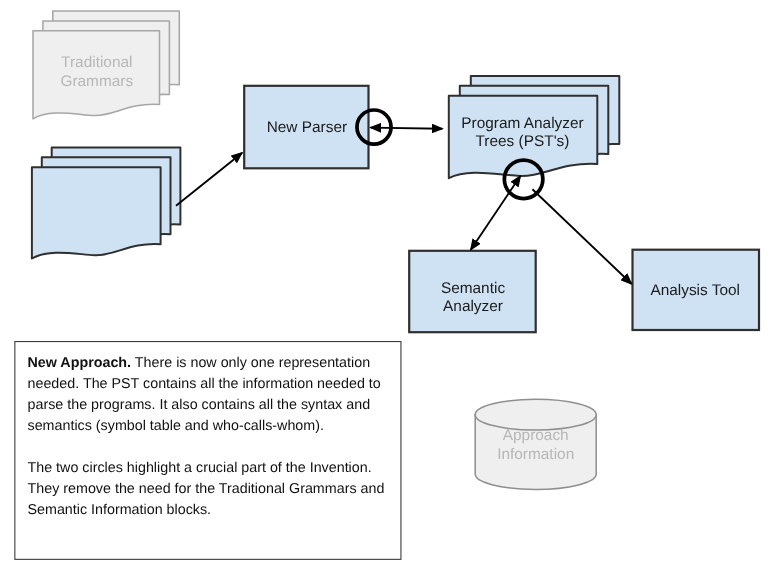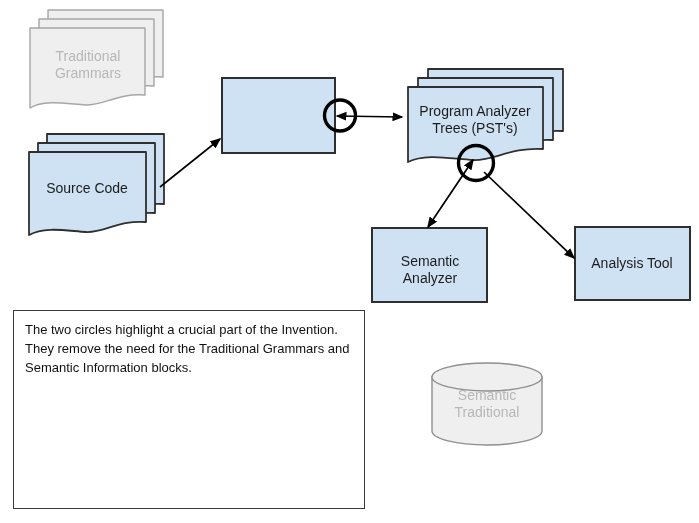"New Parser" div.label { html: none -> <div>New Parser</div> }
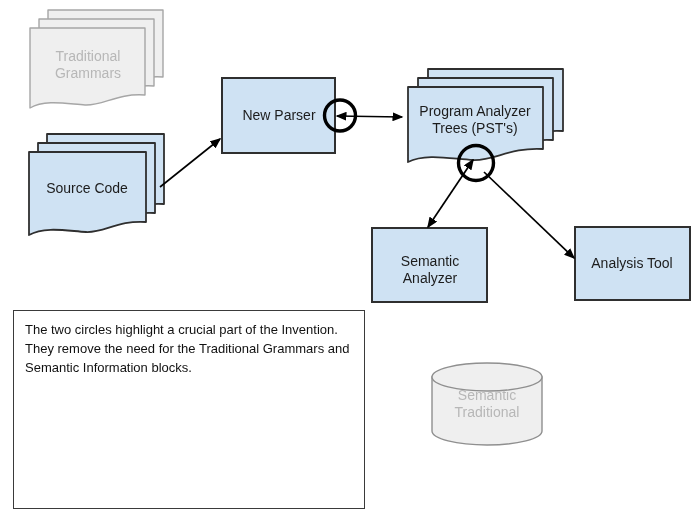"Source Code" div.label { html: <div>Source Code</div> -> none }
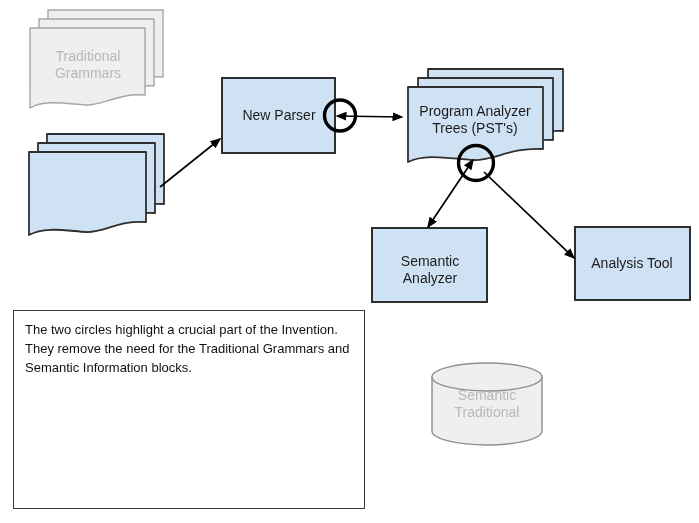"New Approach. There is now" p { html: none -> <p><b>New Approach.</b> <span>There is now only one representation needed. The PST contains all the information needed to parse the programs. It also contains all the syntax and semantics (symbol table and who-calls-whom).</span></p> }
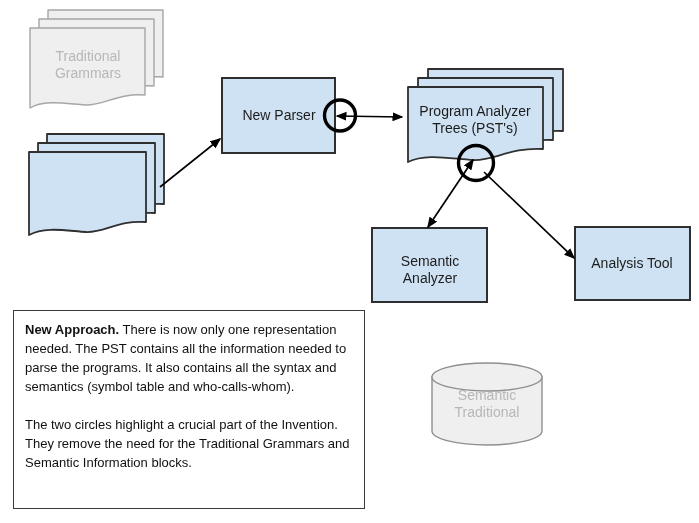"Semantic Traditional" div.label { text: Semantic Traditional -> Approach Information }
